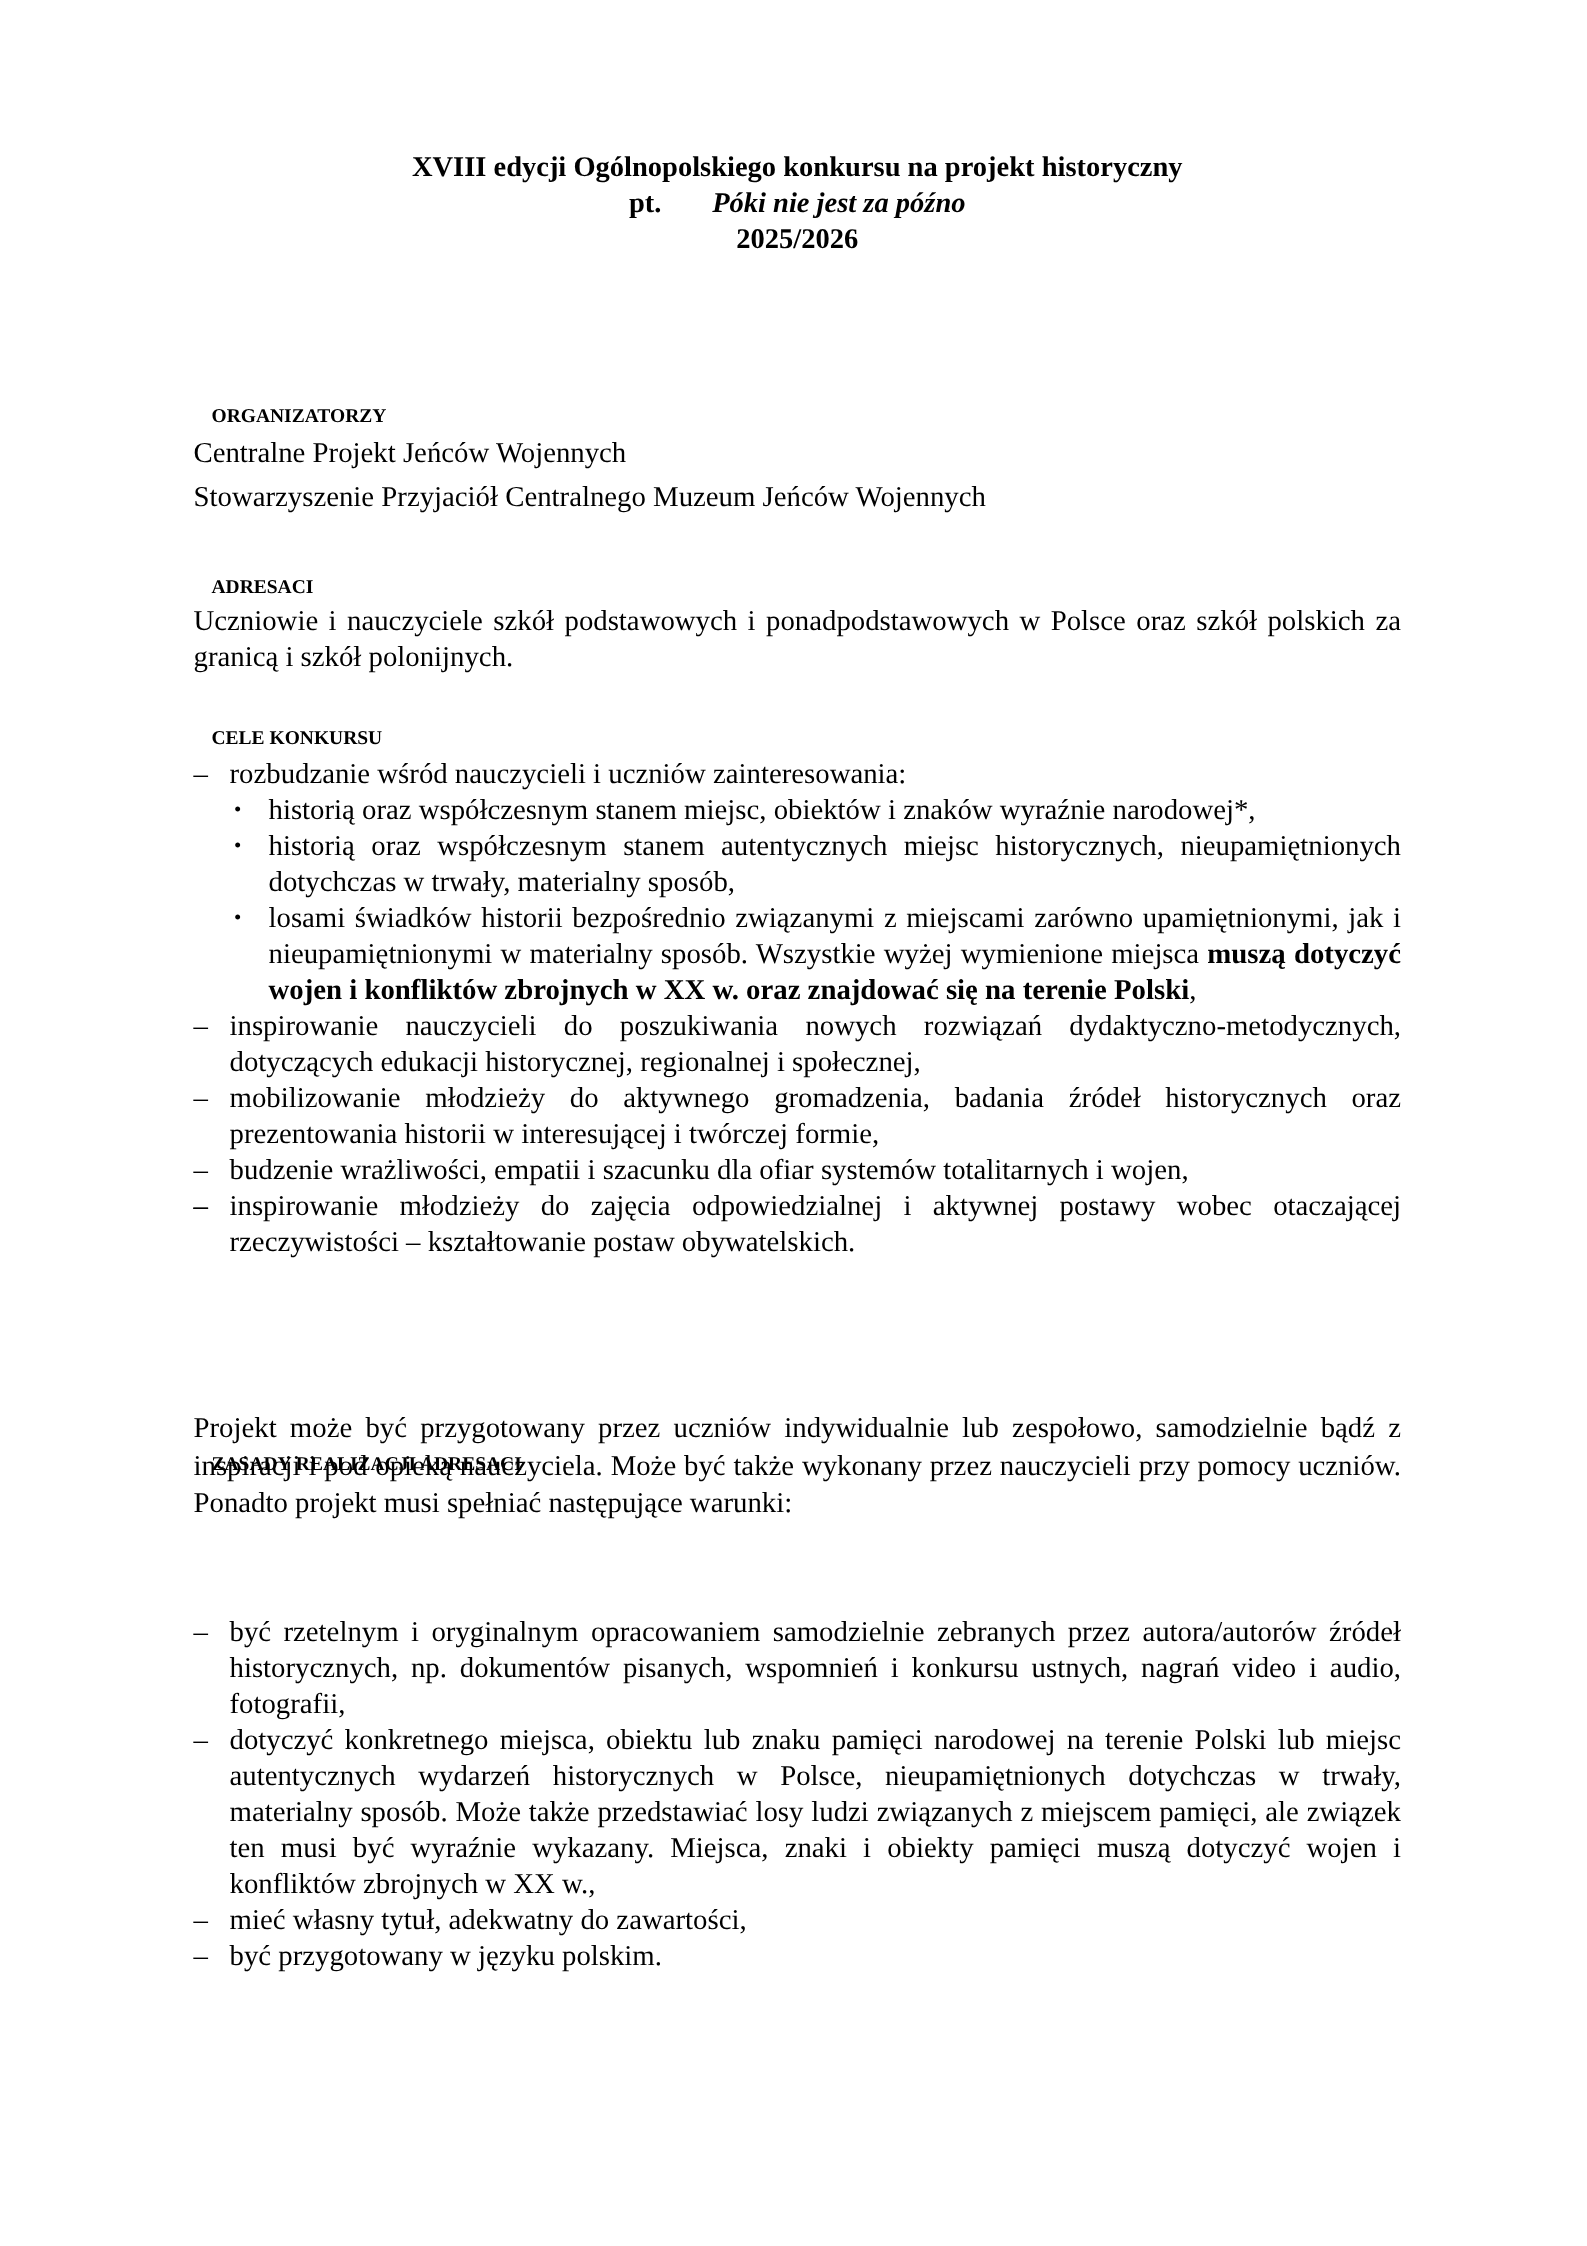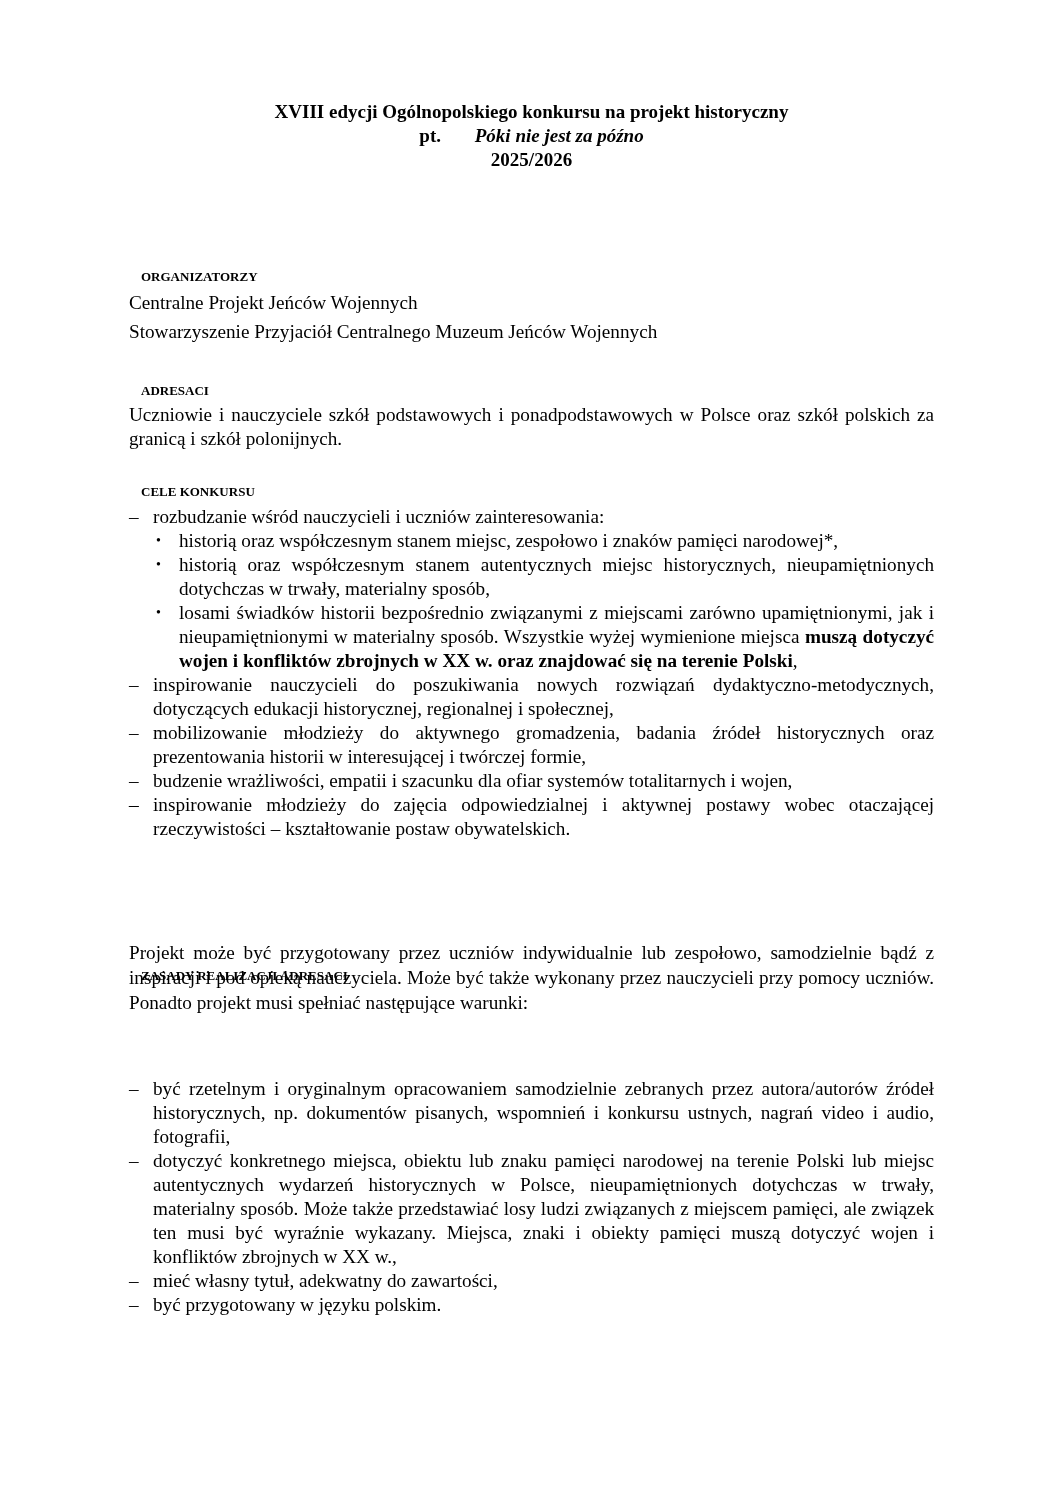"historią oraz współczesnym stanem miejsc," span { text: zespołowo i znaków pamięci -> obiektów i znaków wyraźnie }
